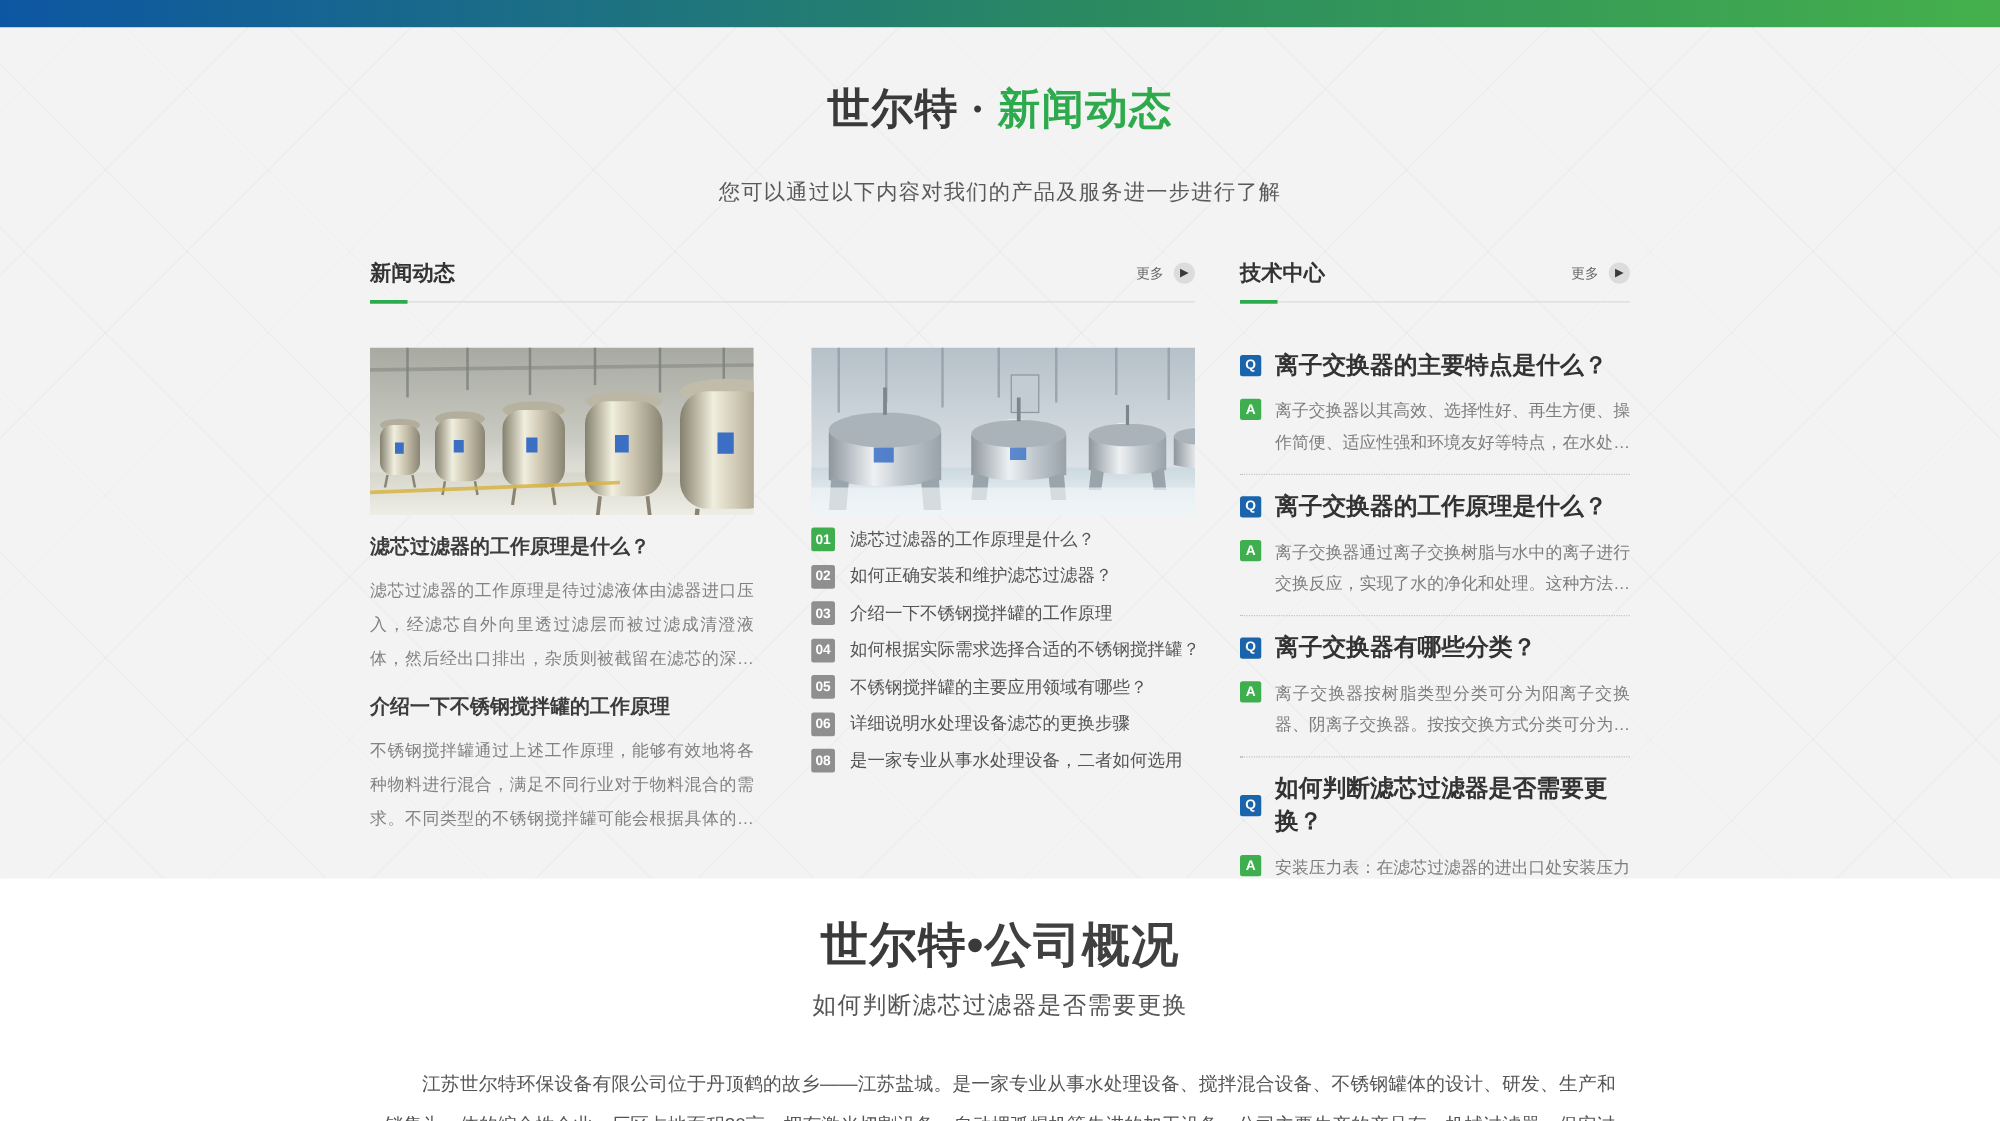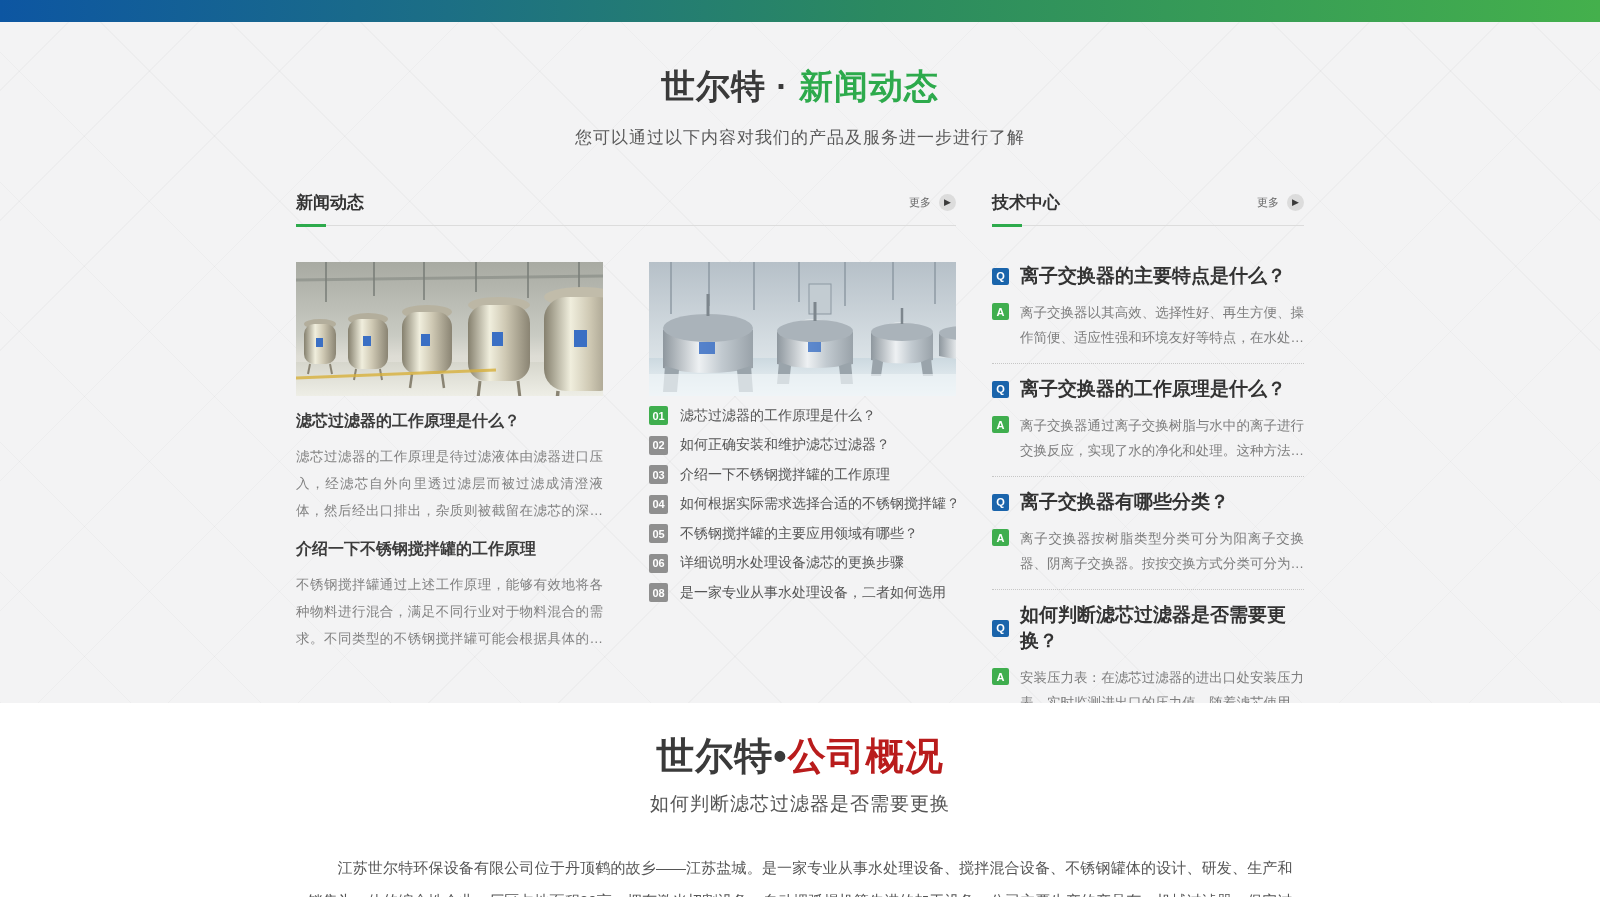"世尔特 ·" .sec-title .dark { font-family: none -> Liberation Serif, serif }
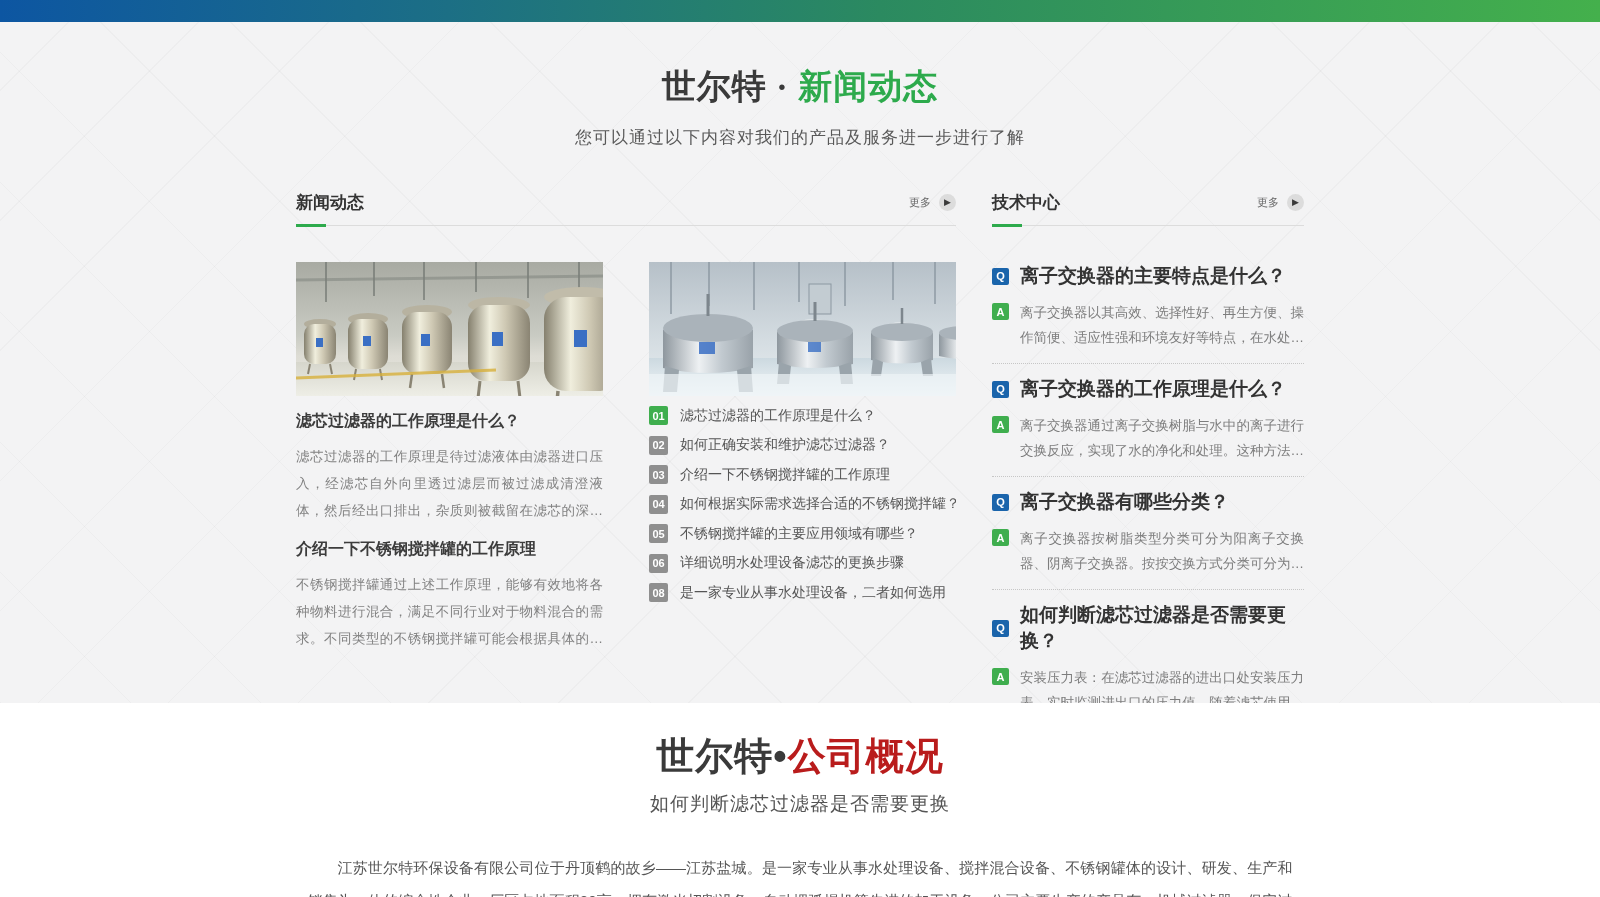"您可以通过以下内容对我们的产品及服务进一步进行了解" .sec-sub { margin-top: 16px -> 32px }
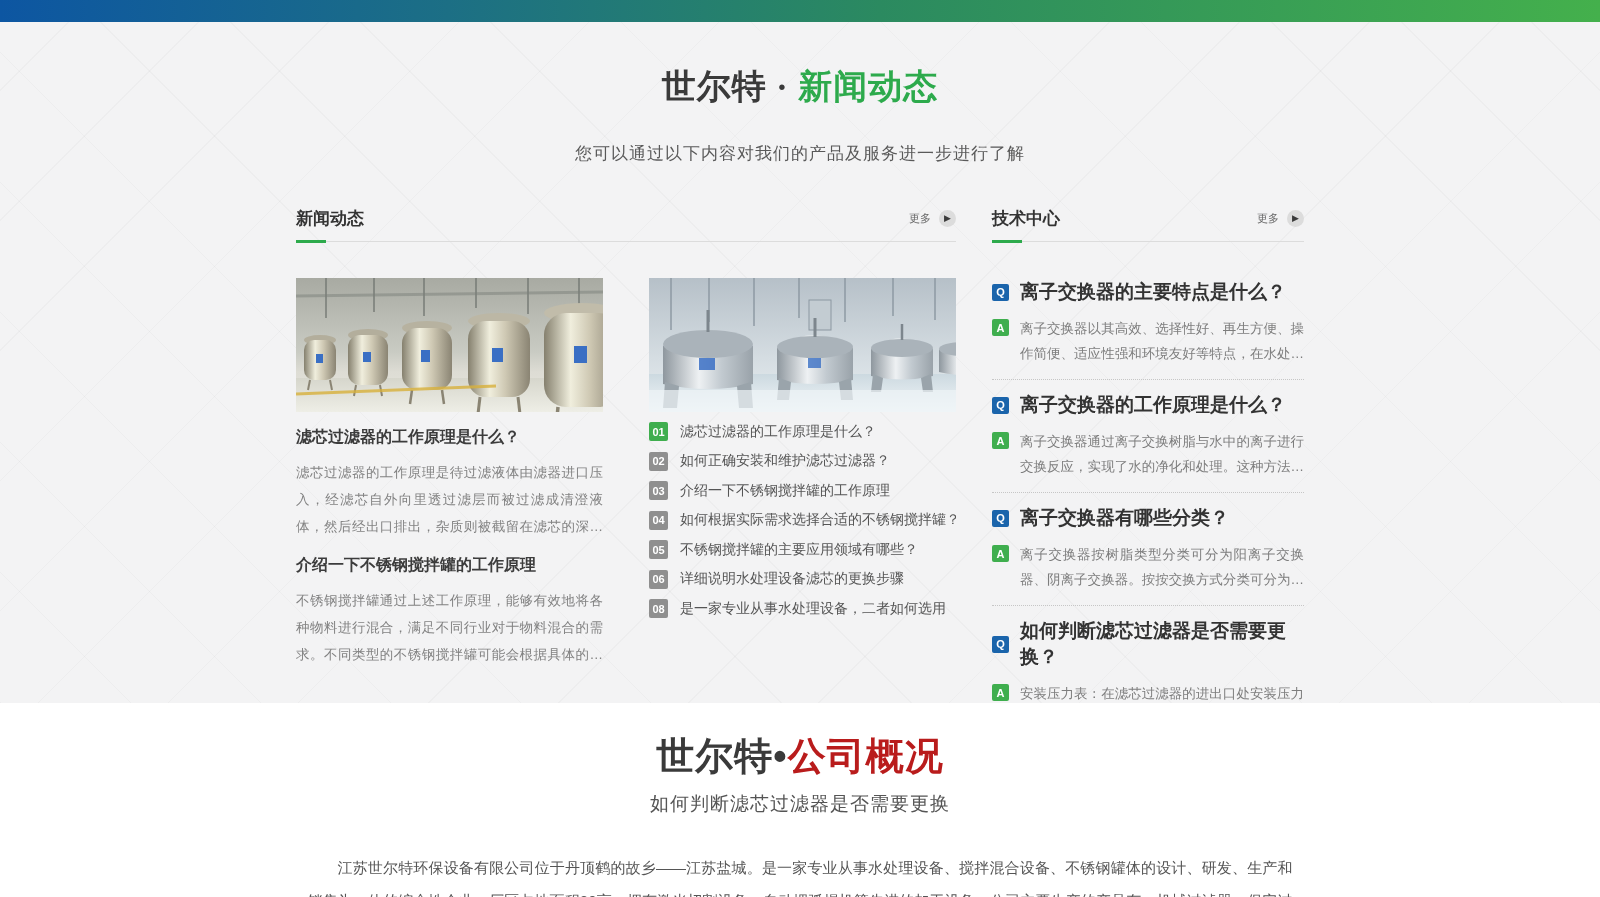"公司概况" .company-title .green { color: #b91c1c -> #404040 }
